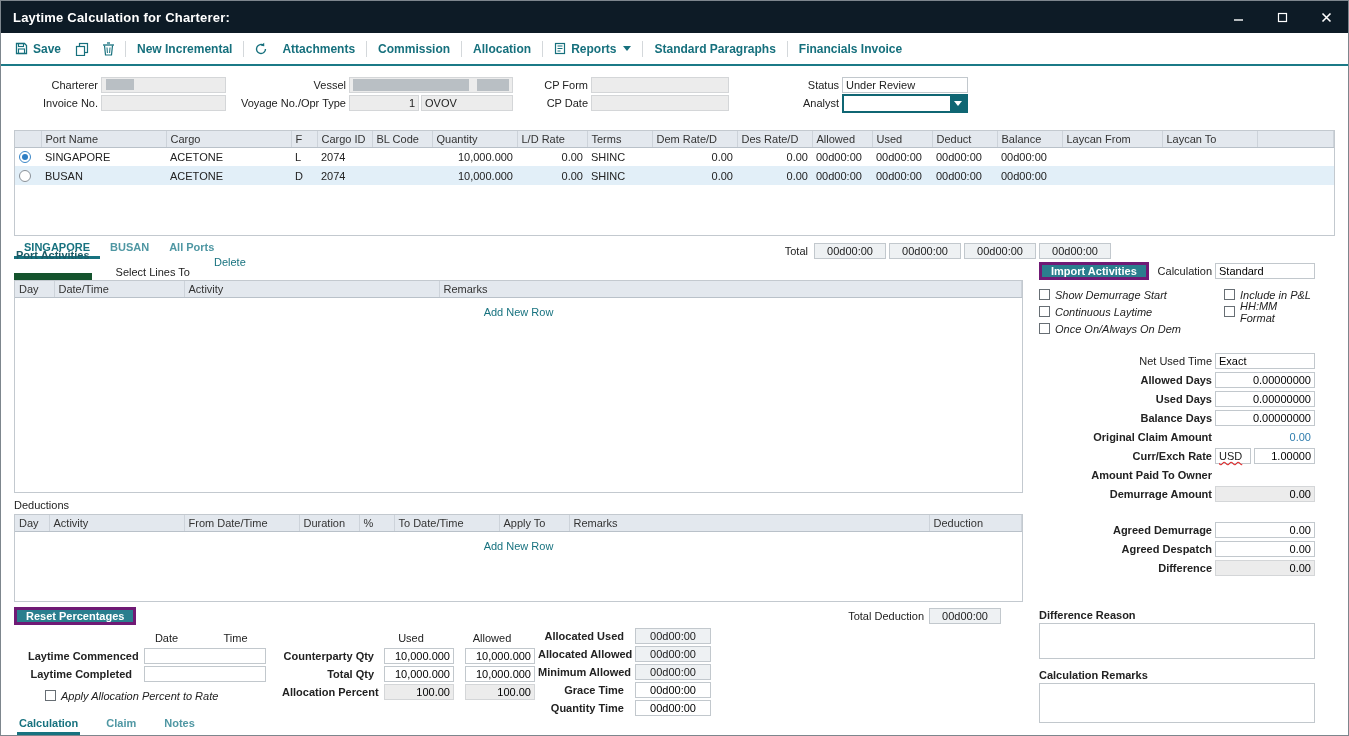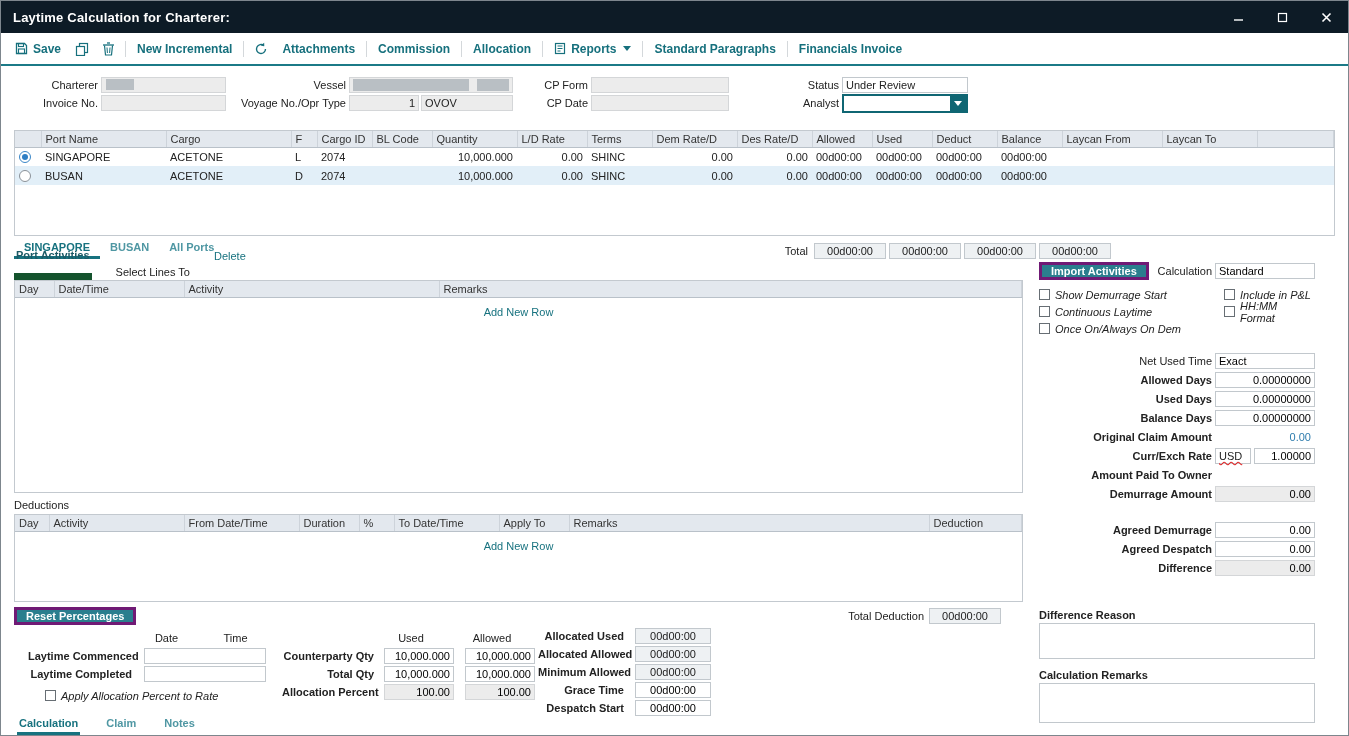"Delete" .link { padding-bottom: 18px -> 12px }
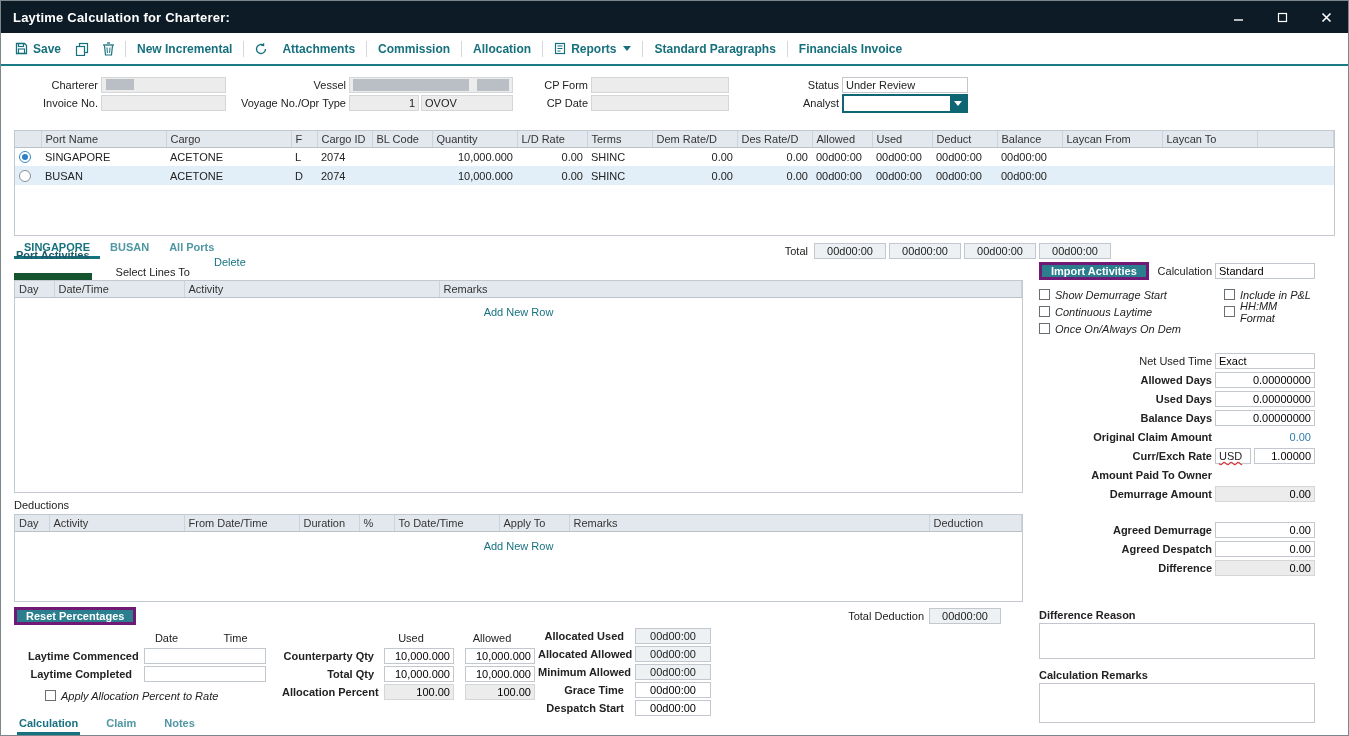"Despatch Start" span.flbl { text: Despatch Start -> Quantity Time }
